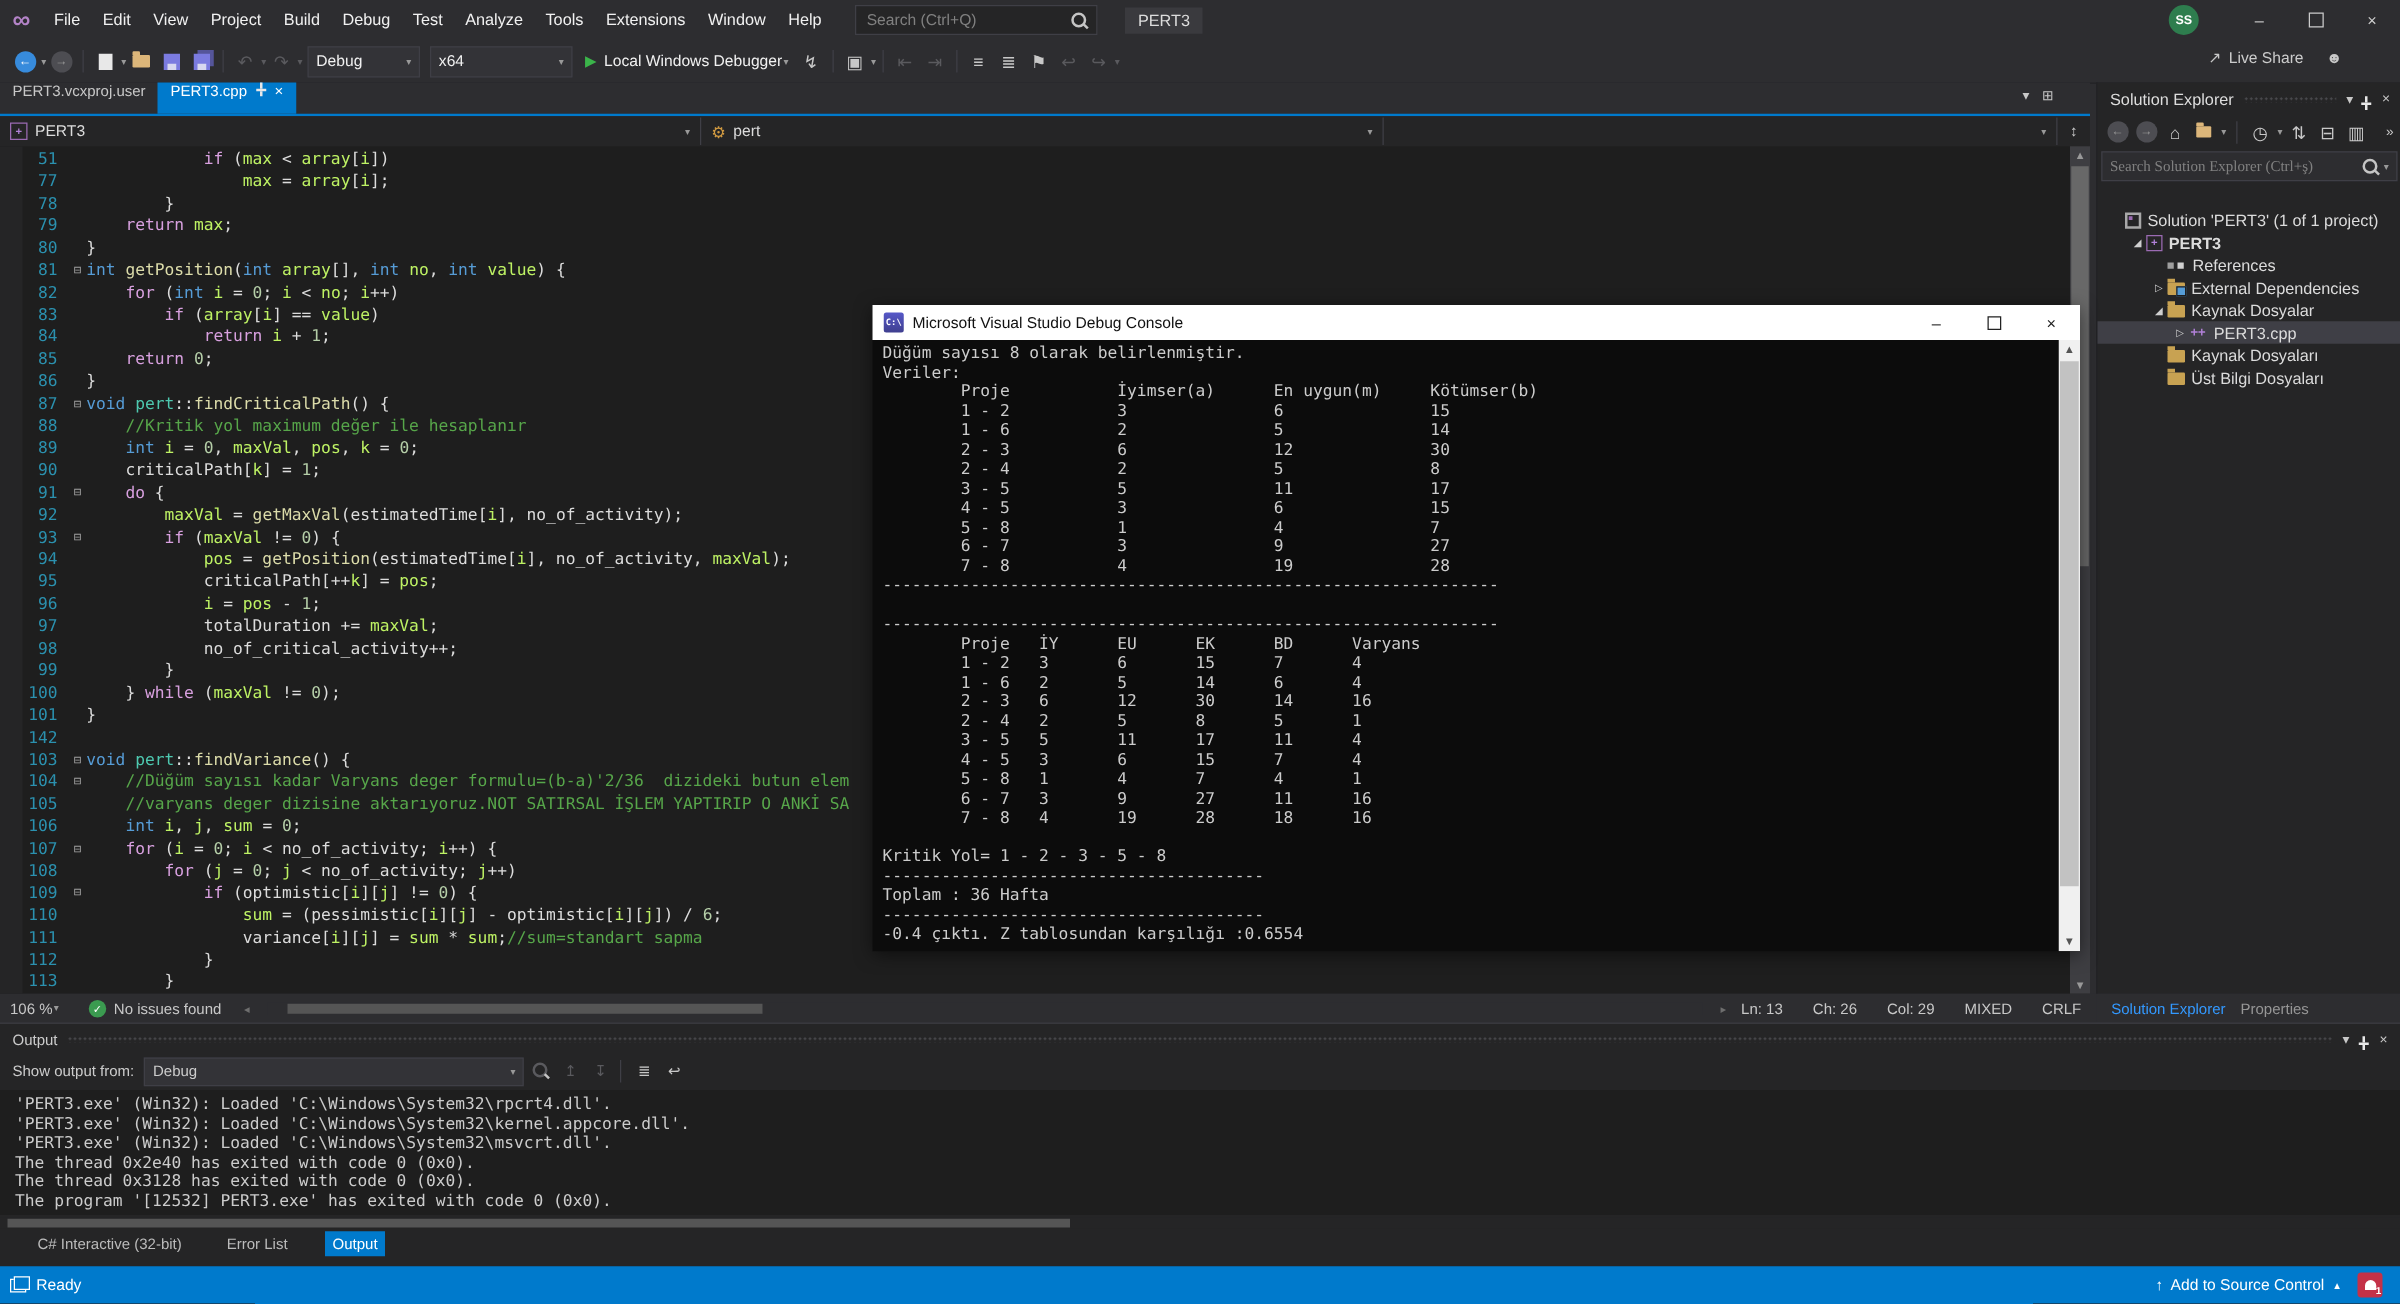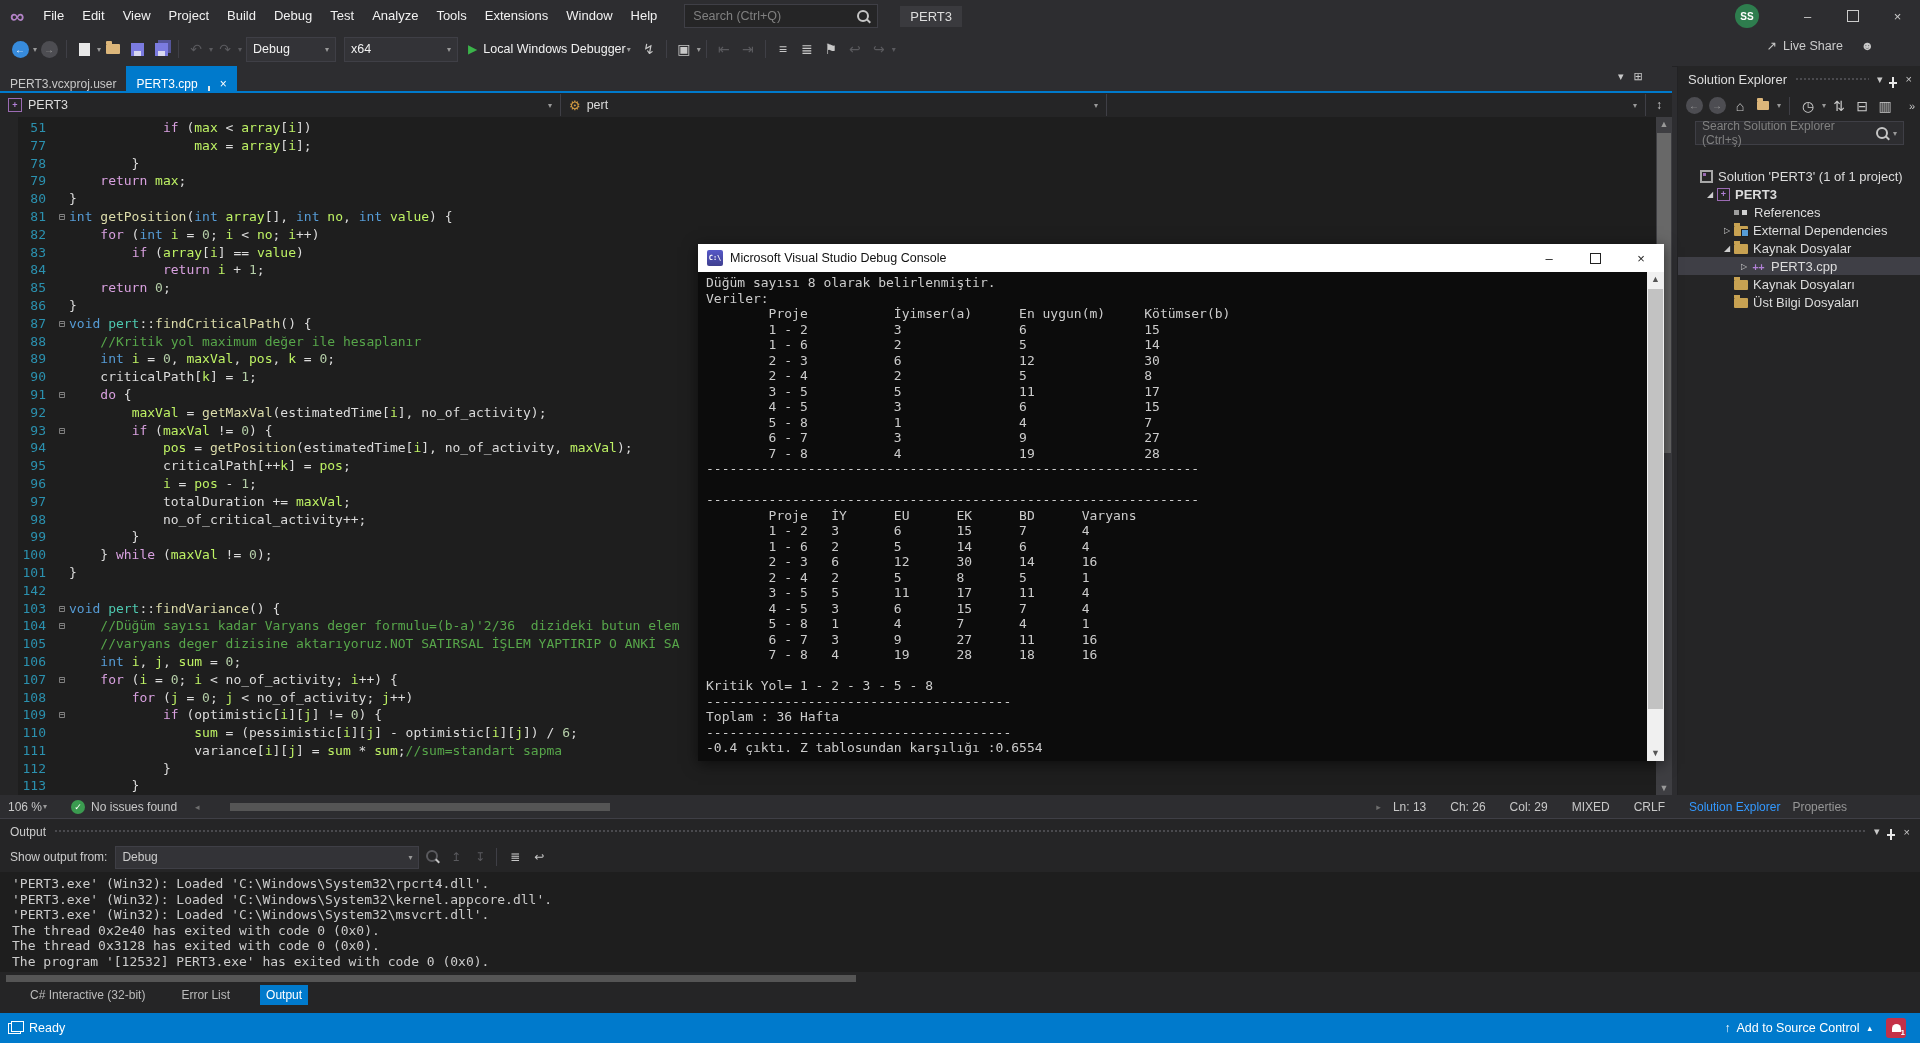"PERT3.vcxproj.user" .doctab { align-items: flex-end -> flex-start }
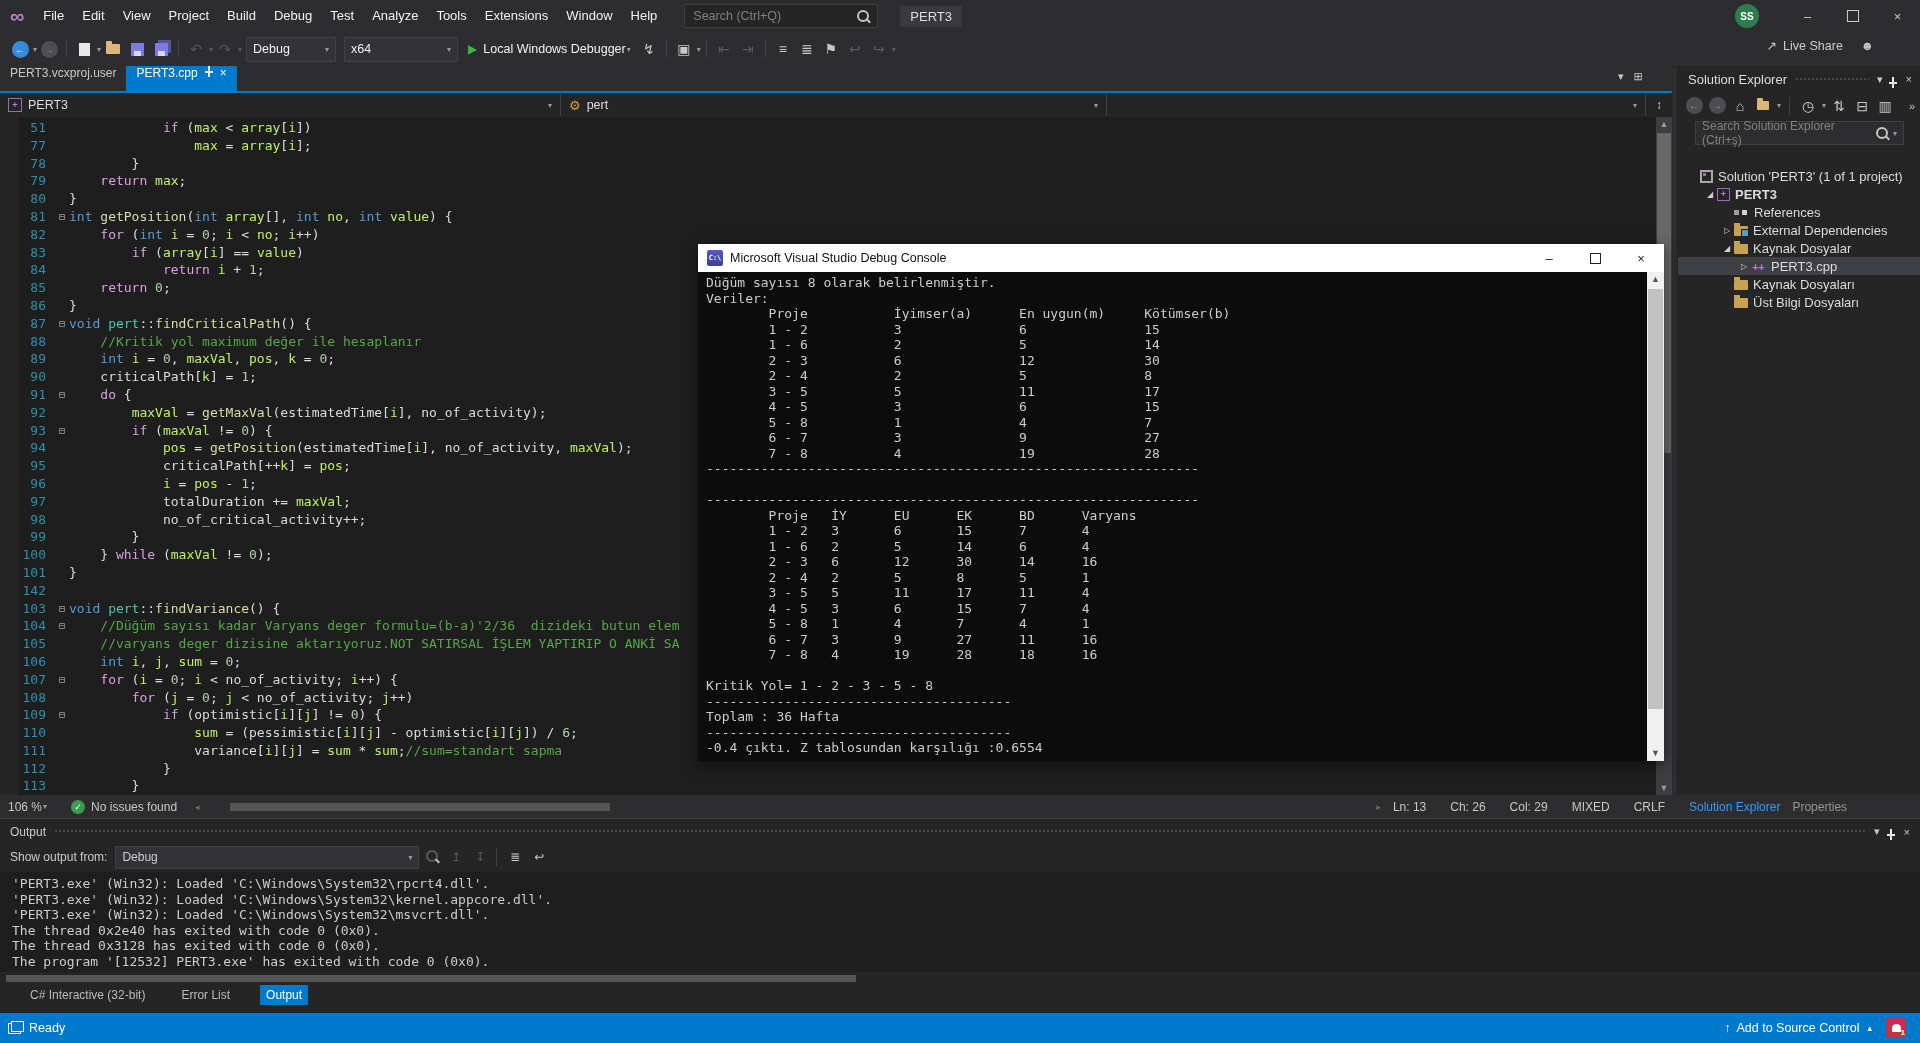"Search Solution Explorer (Ctrl+ş)" #sesearch { font-family: none -> Liberation Serif, serif; margin: 2px 17px -> 2px 3px }
